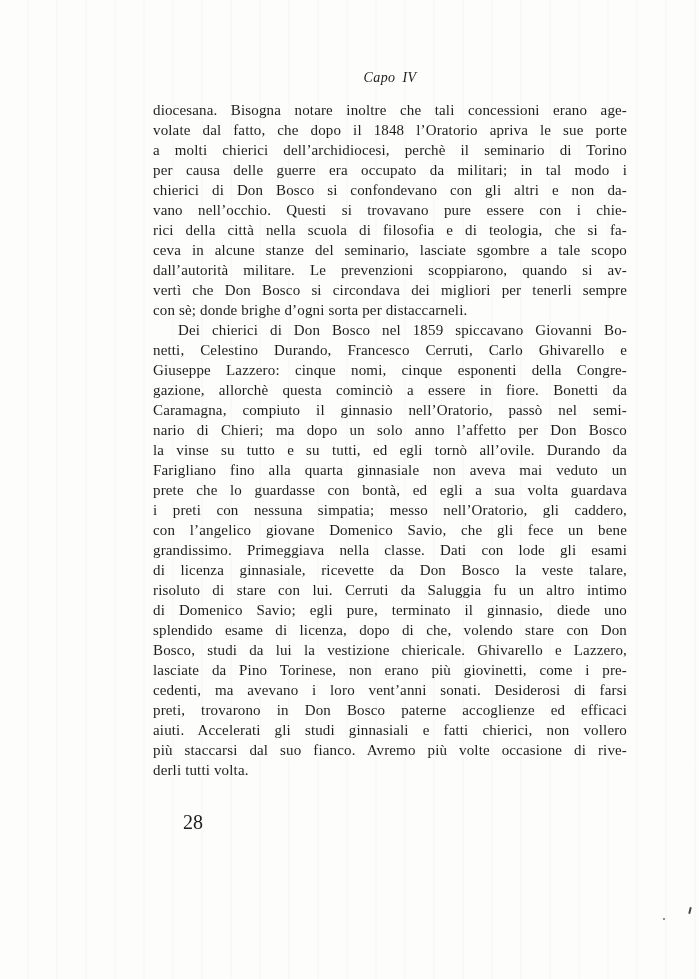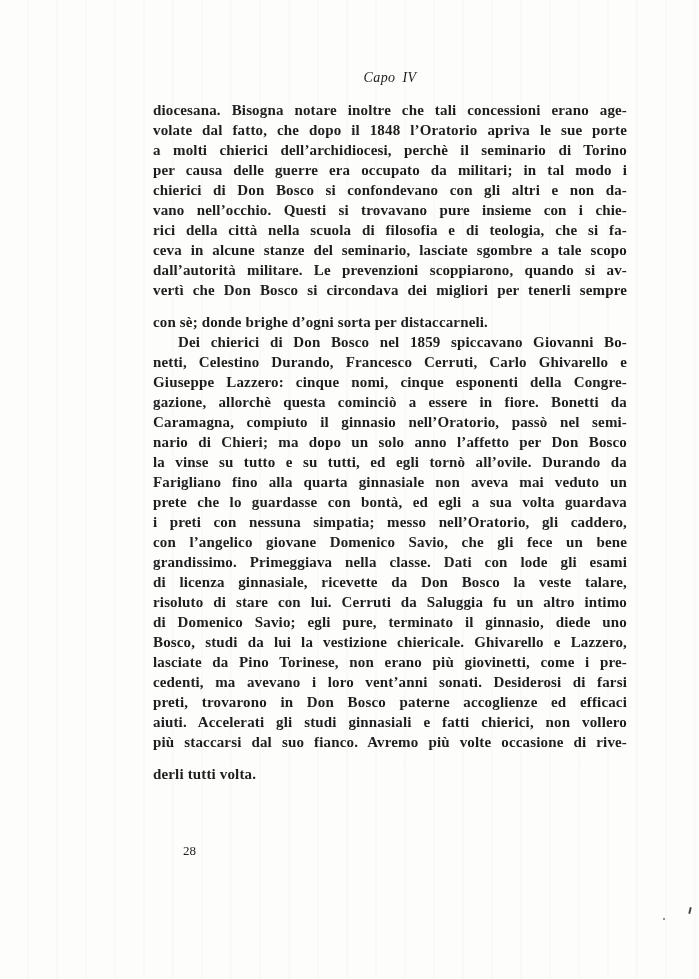"diocesana. Bisogna notare inoltre che" .line { font-weight: bold -> none }
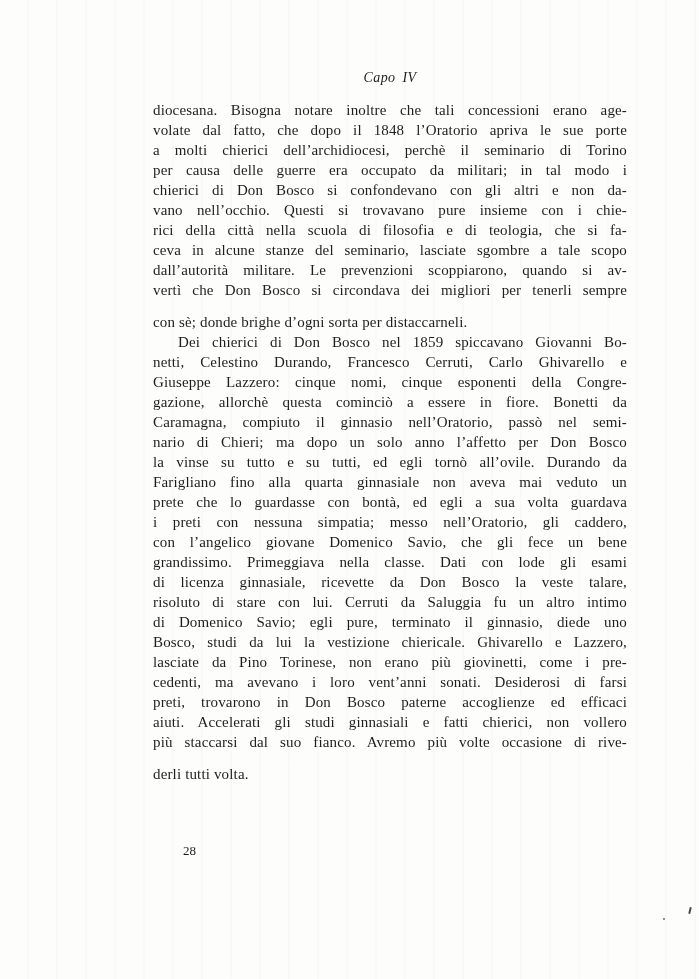"vano nell’occhio. Questi si trovavano" div.line { text: insieme -> essere }
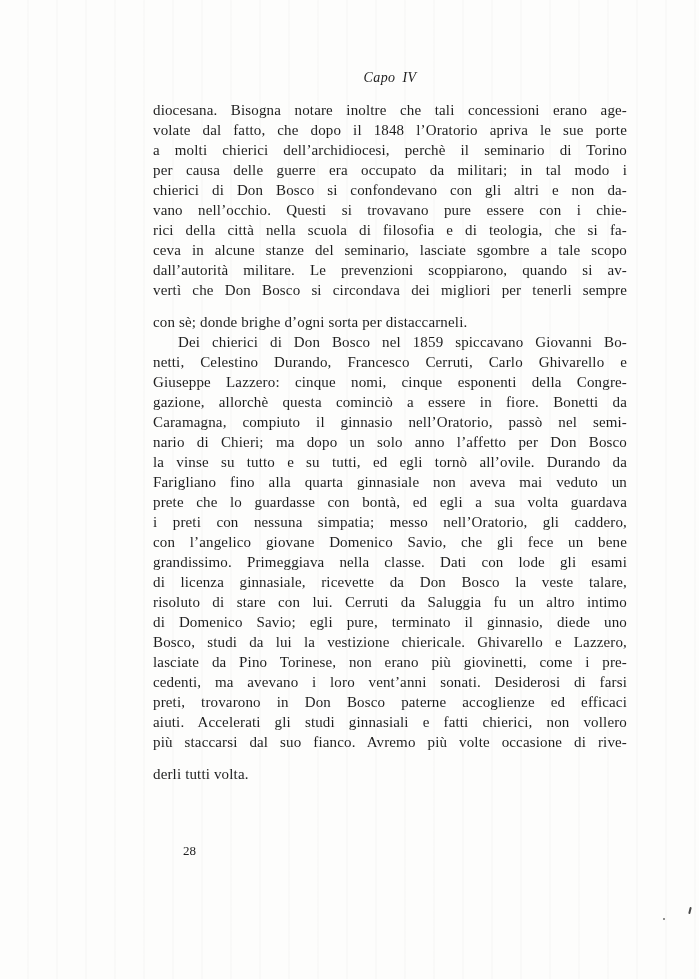"con sè; donde brighe d’ogni" .line.last { margin-top: 12px -> none }
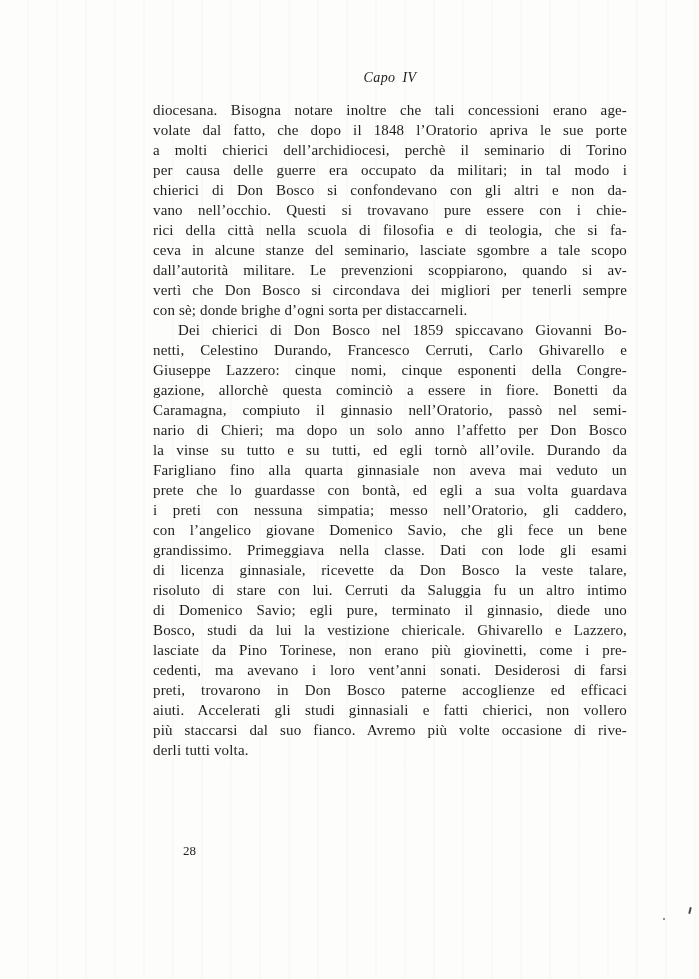"splendido esame di licenza, dopo" div.line { html: none -> <div>splendido esame di licenza, dopo di che, volendo stare con Don</div> }
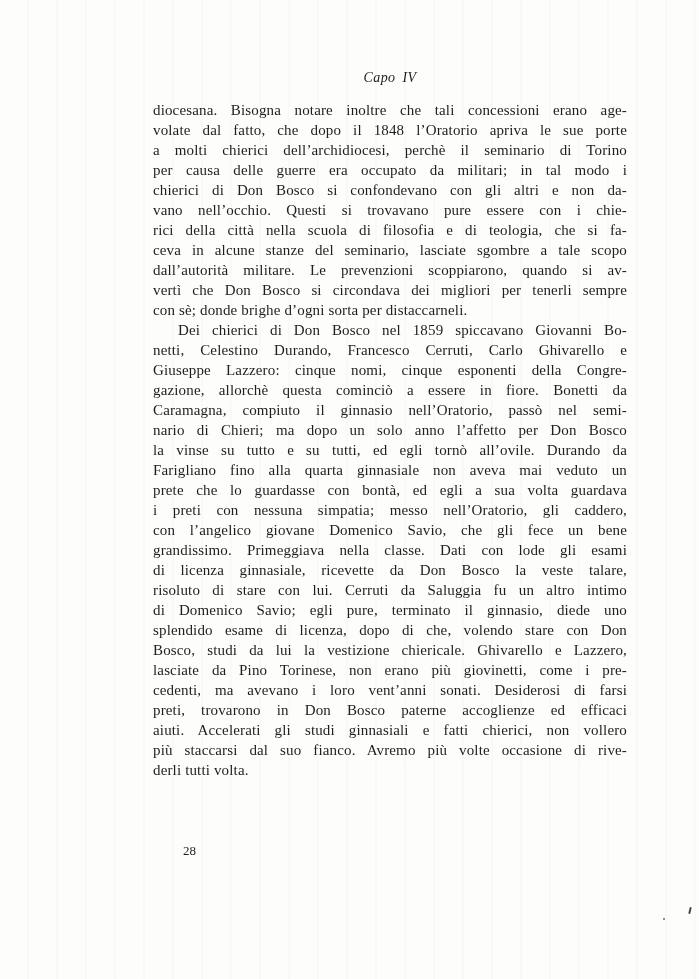"28" .pagenum { font-size: 13px -> 20px; top: 841px -> 812px }
